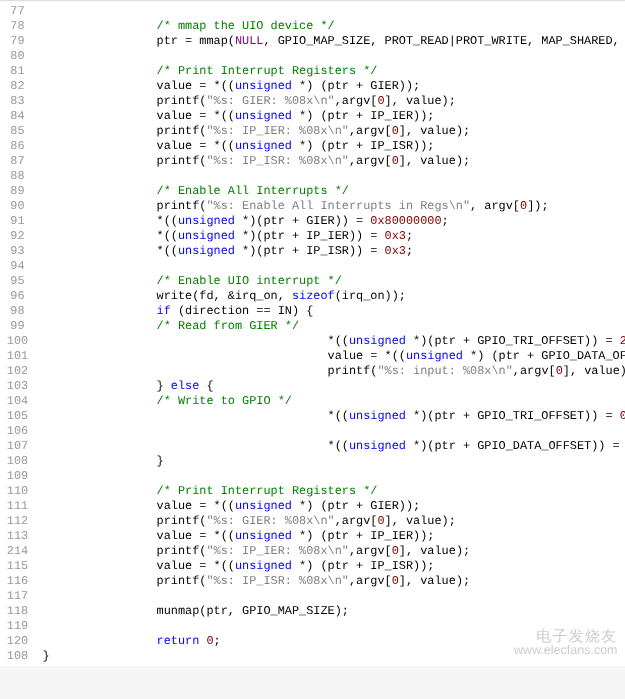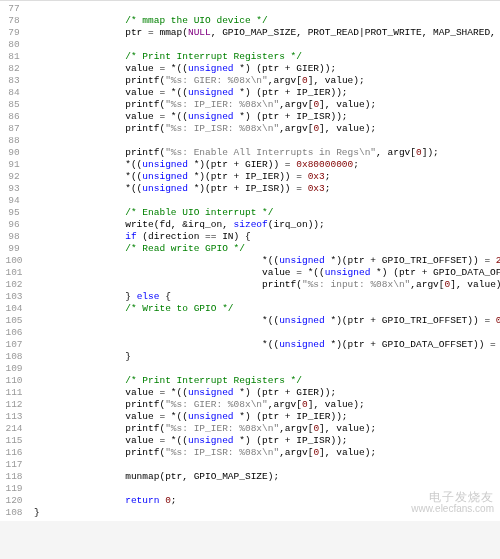"89" div.line { html: none -> <div><span>89</span><span> <span>/* Enable All Interrupts */</span></span></div> }
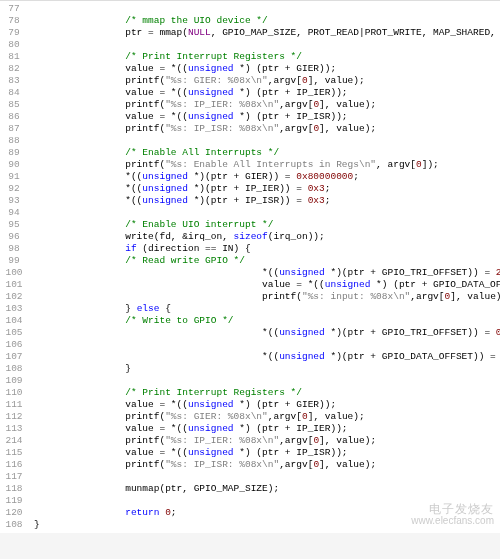"/* Read write GPIO */" span.c { text: write GPIO -> from GIER }
